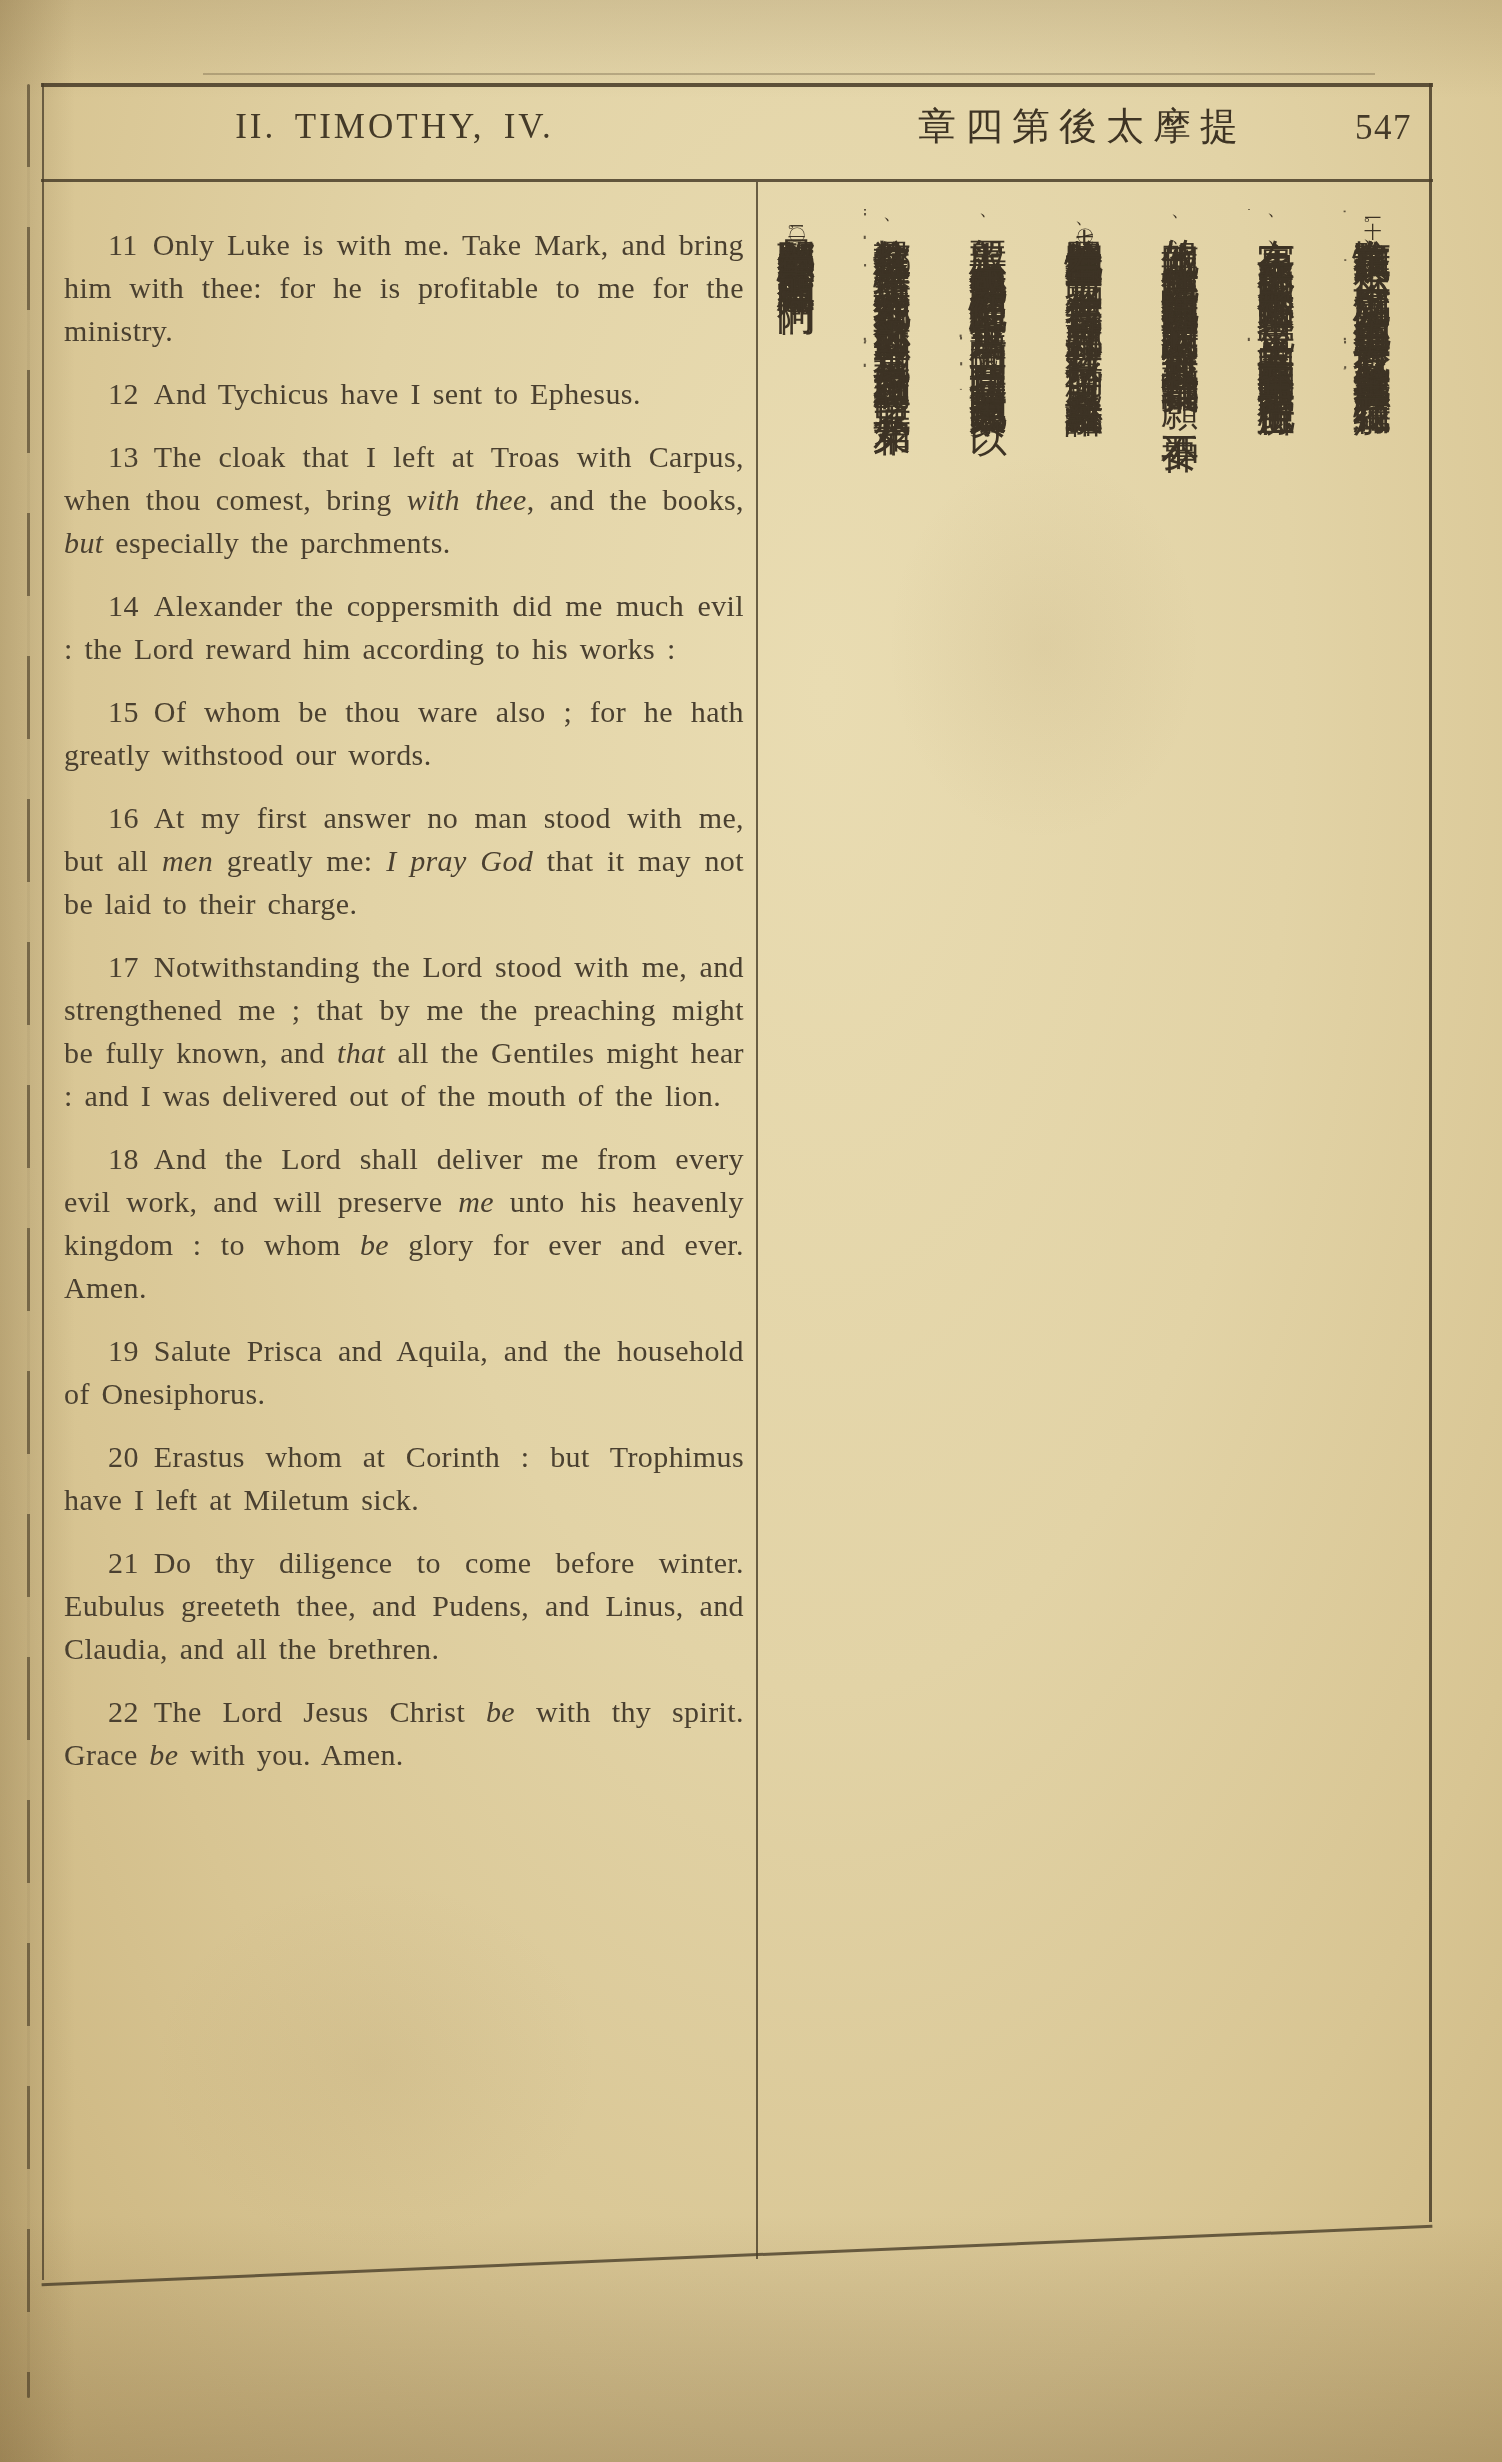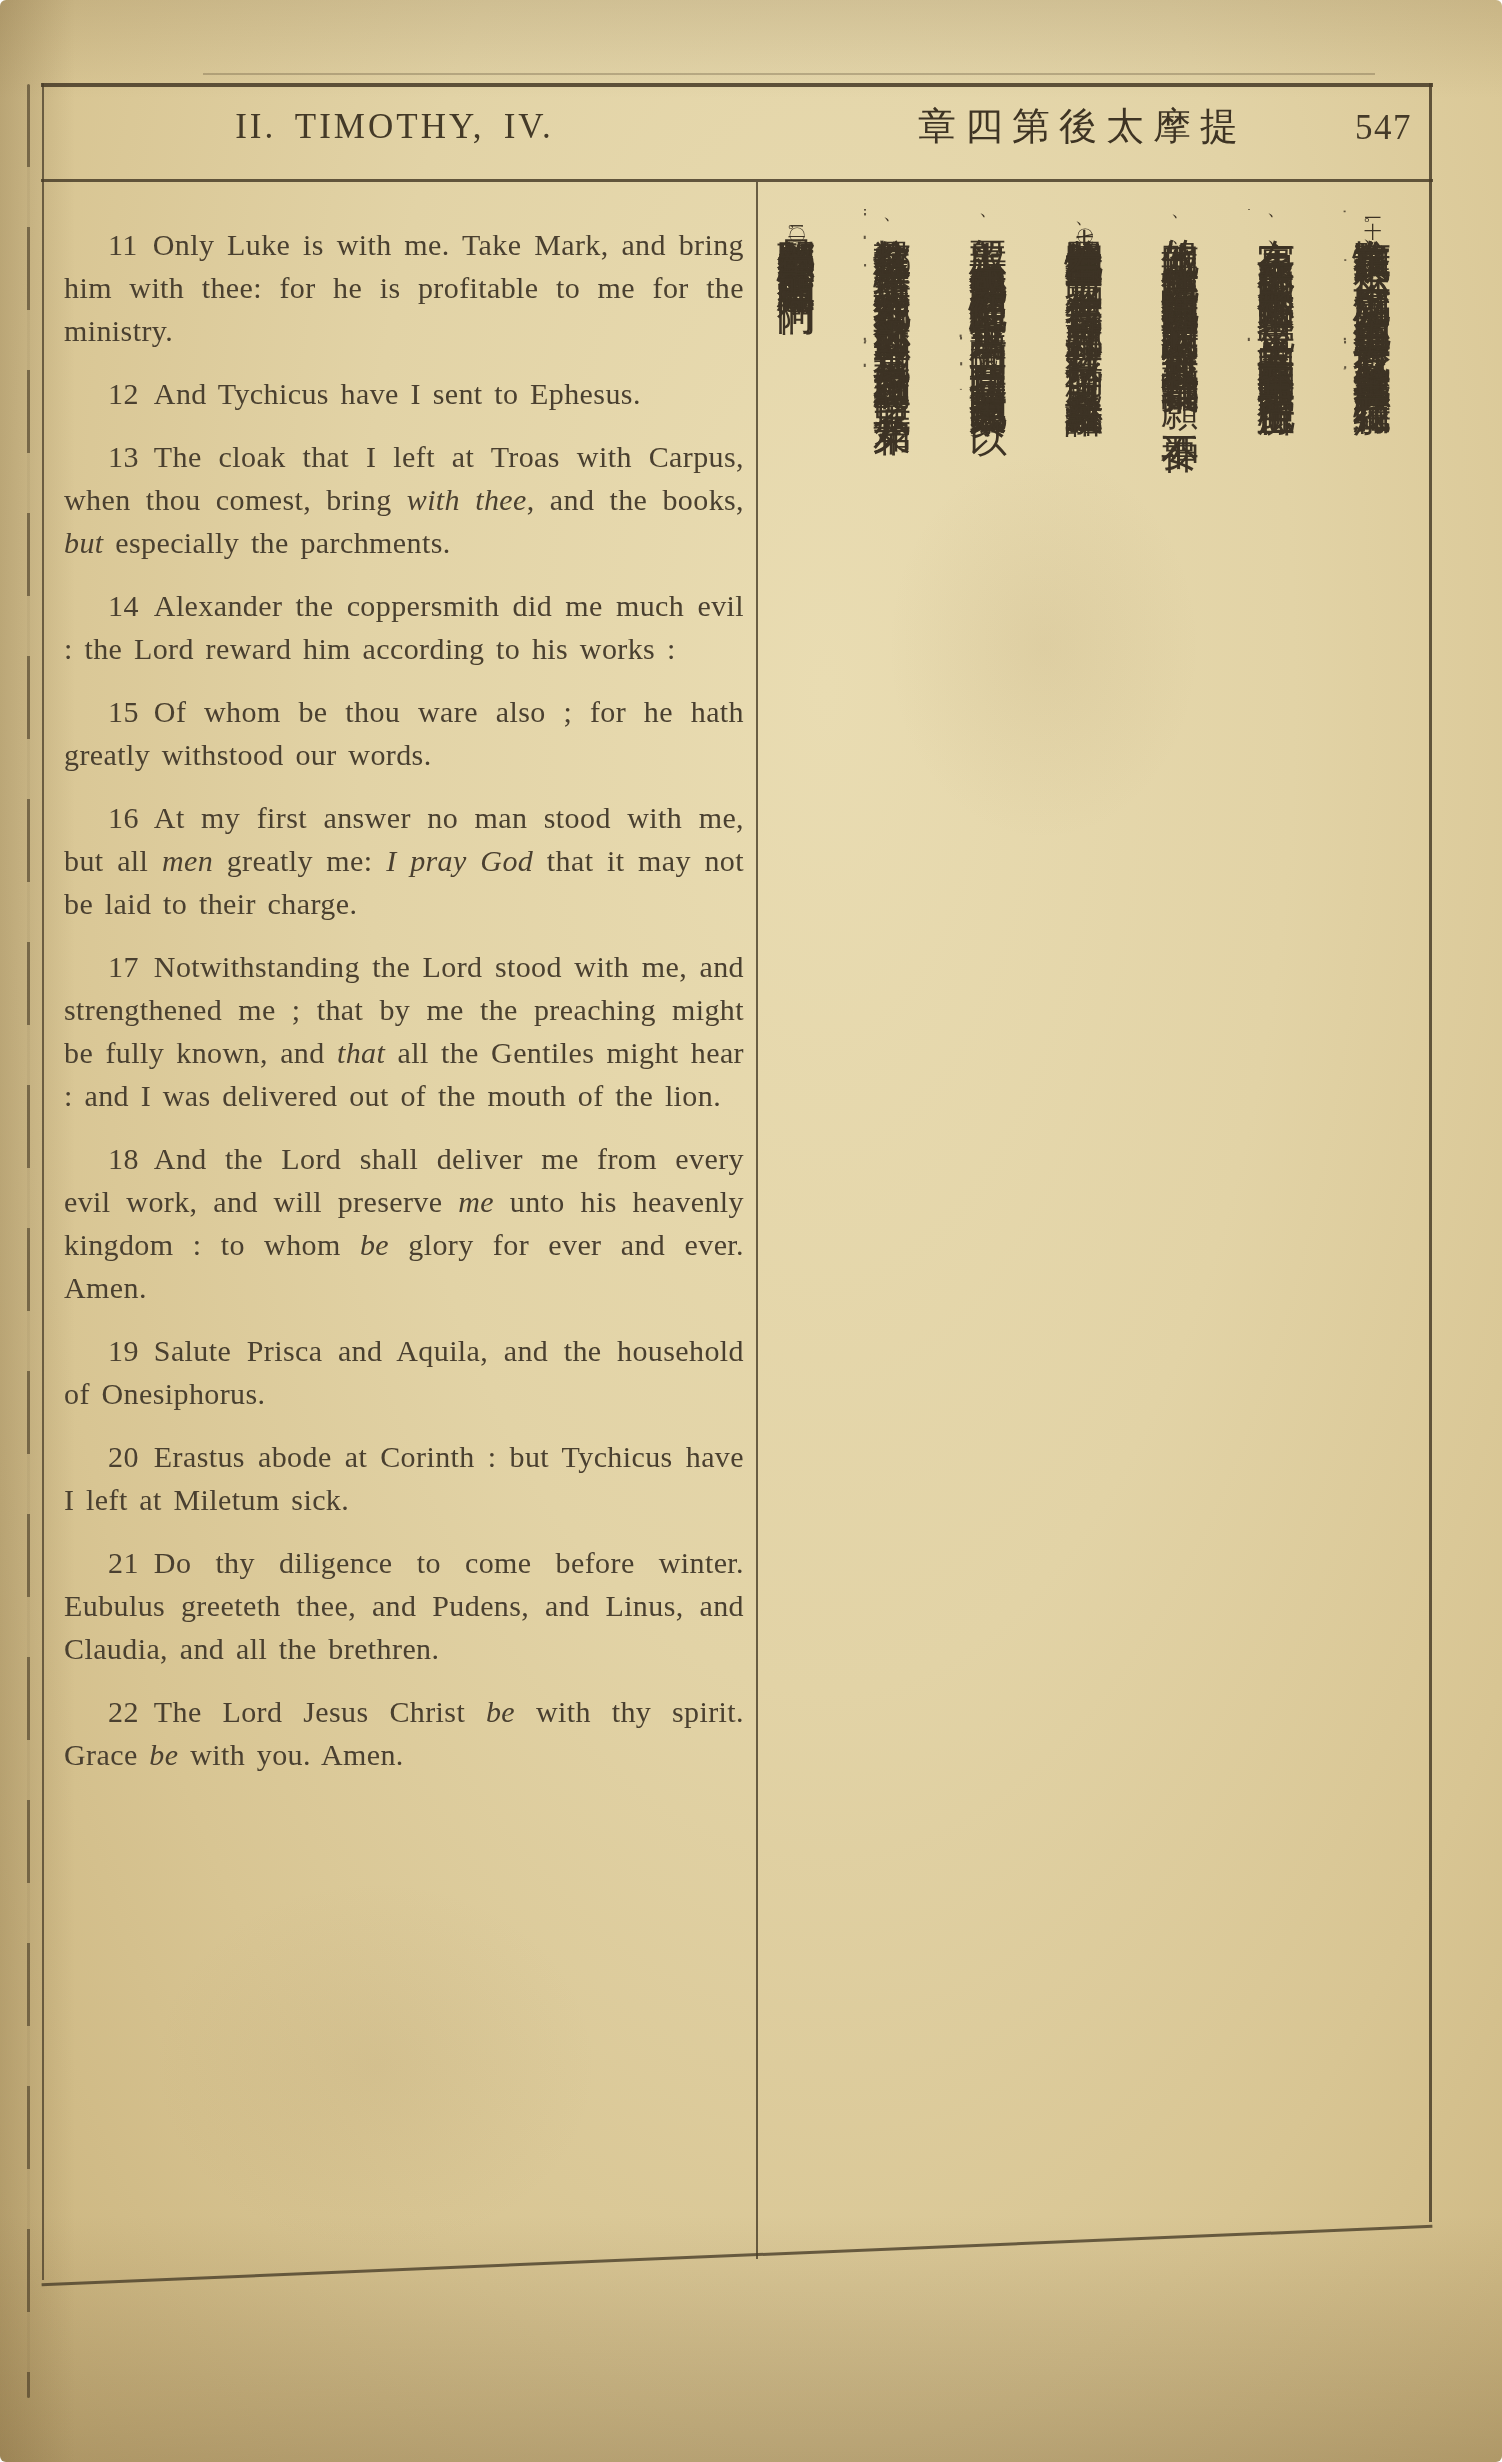"II. TIMOTHY, IV." .page { border-radius: 6px -> none }
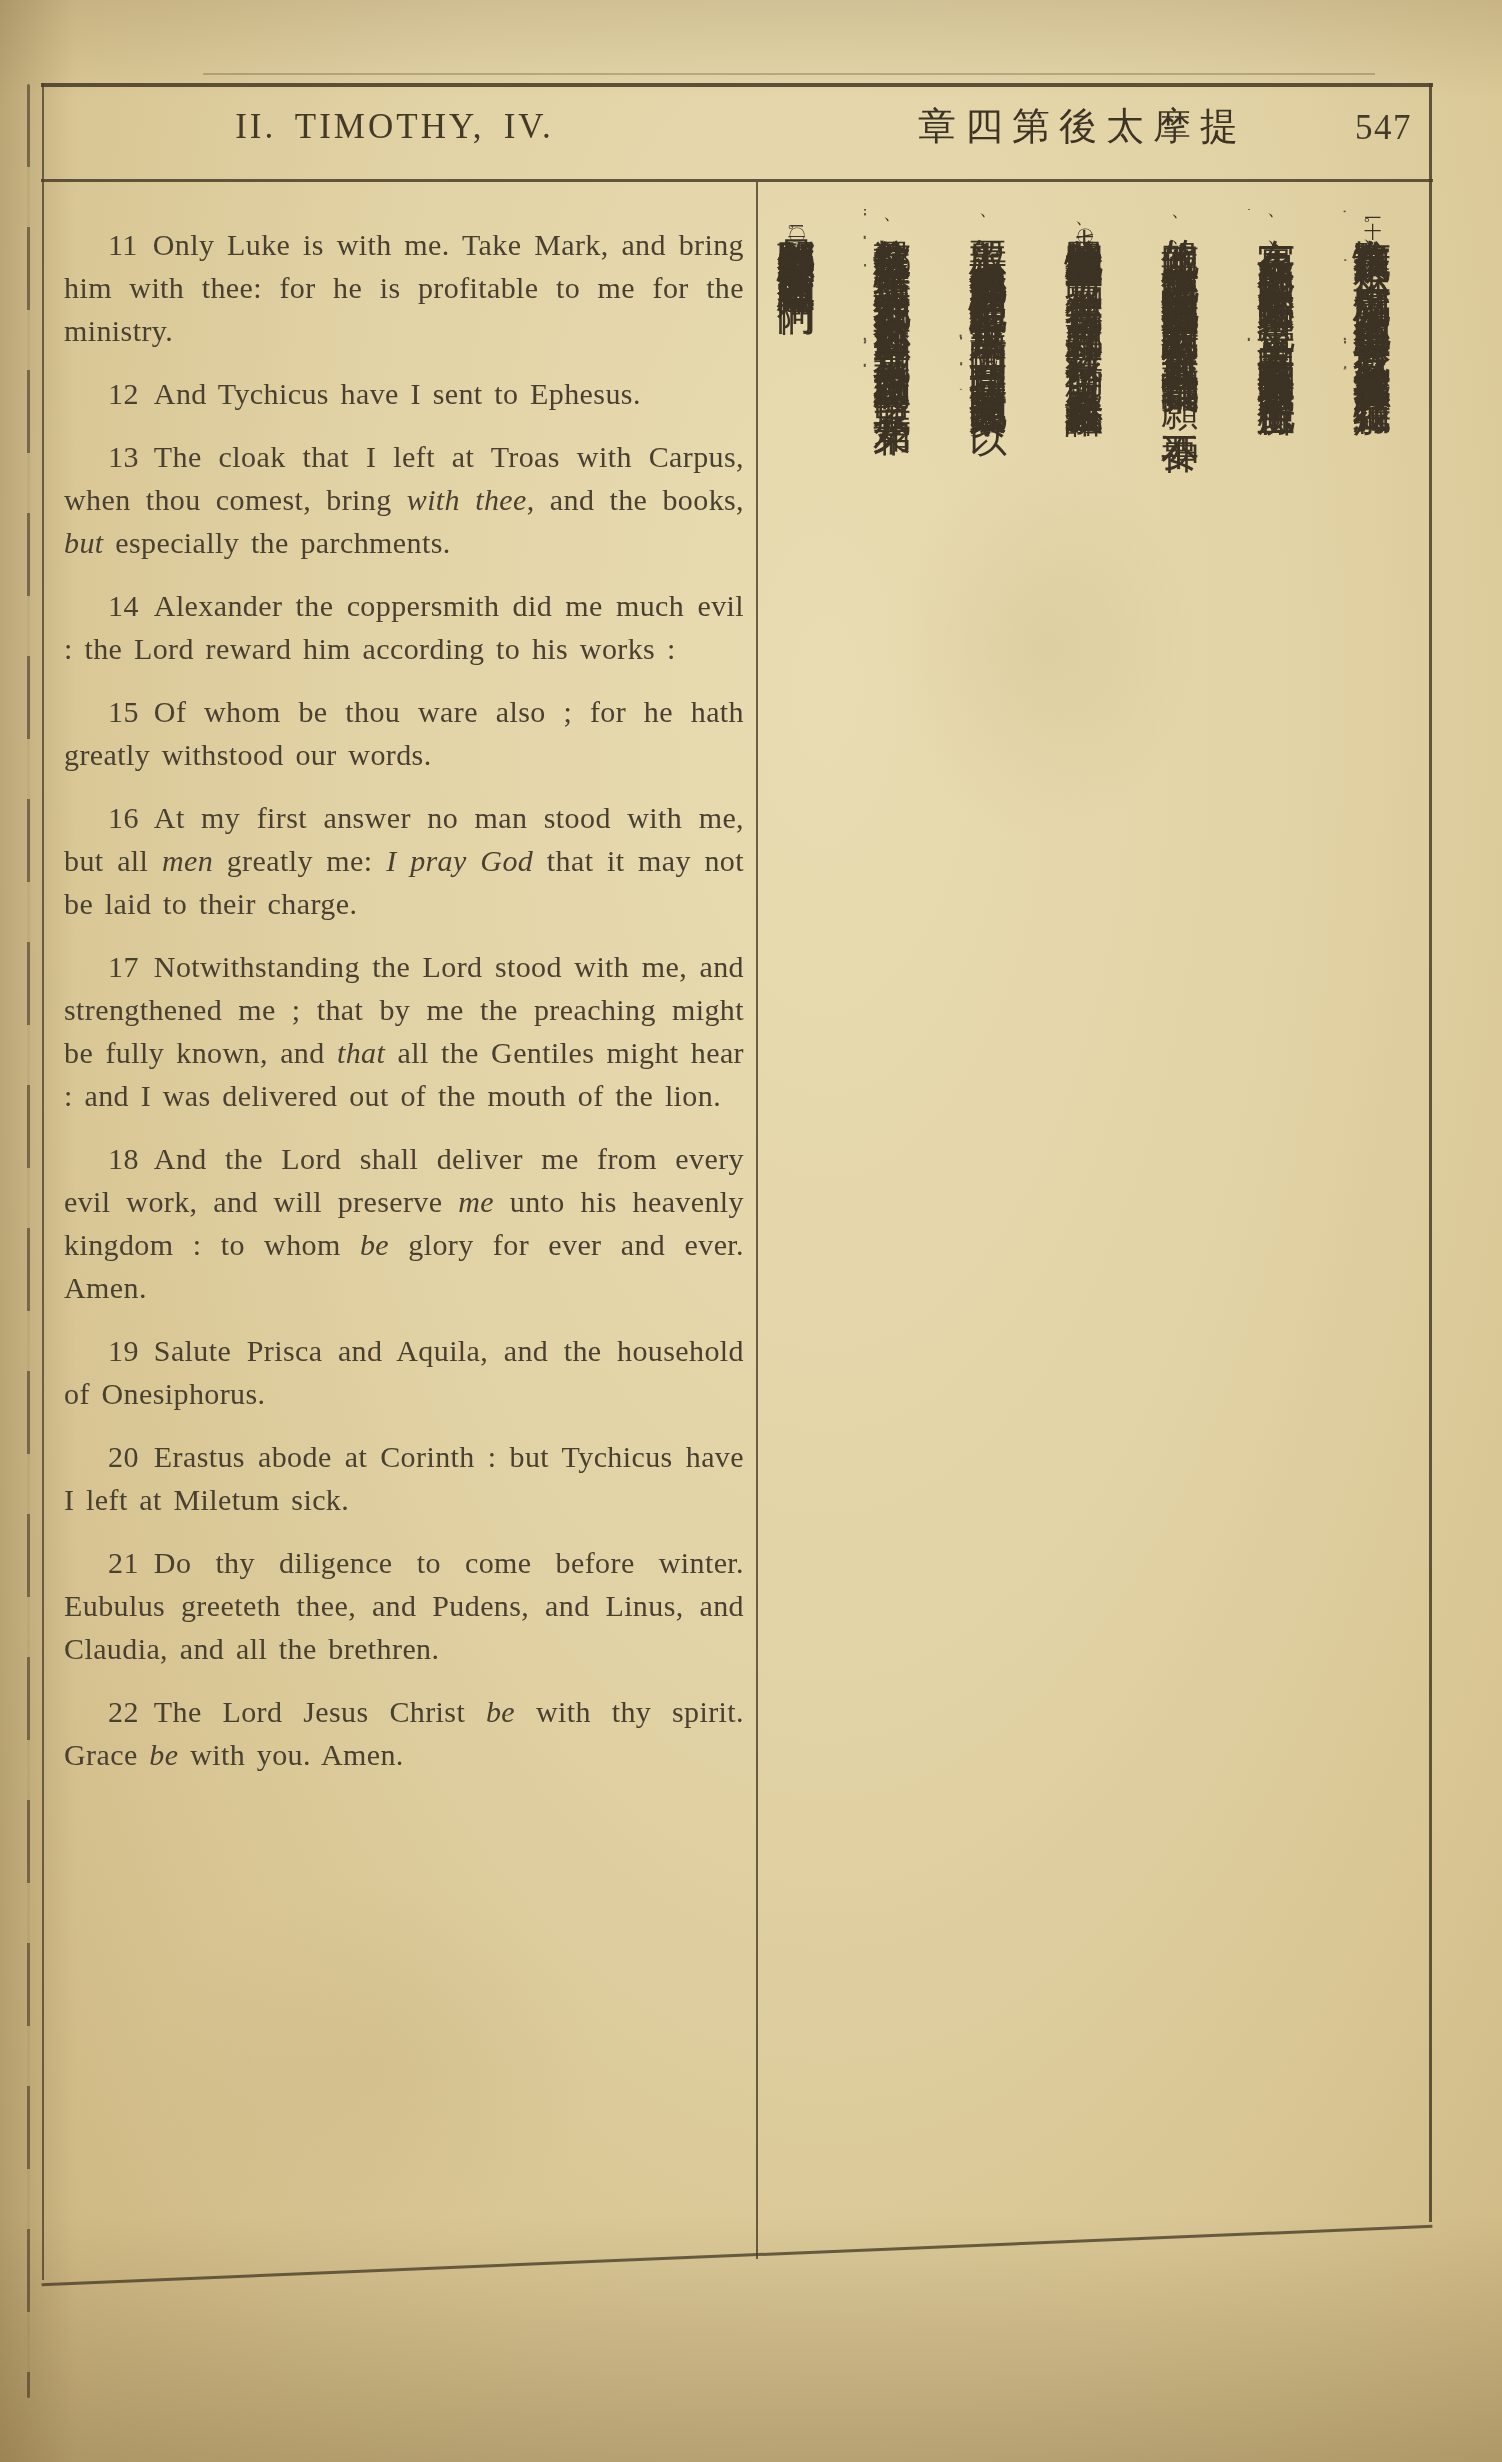"Erastus abode at Corinth :" span { text: abode at Corinth : but Tychicus -> whom at Corinth : but Trophimus }
